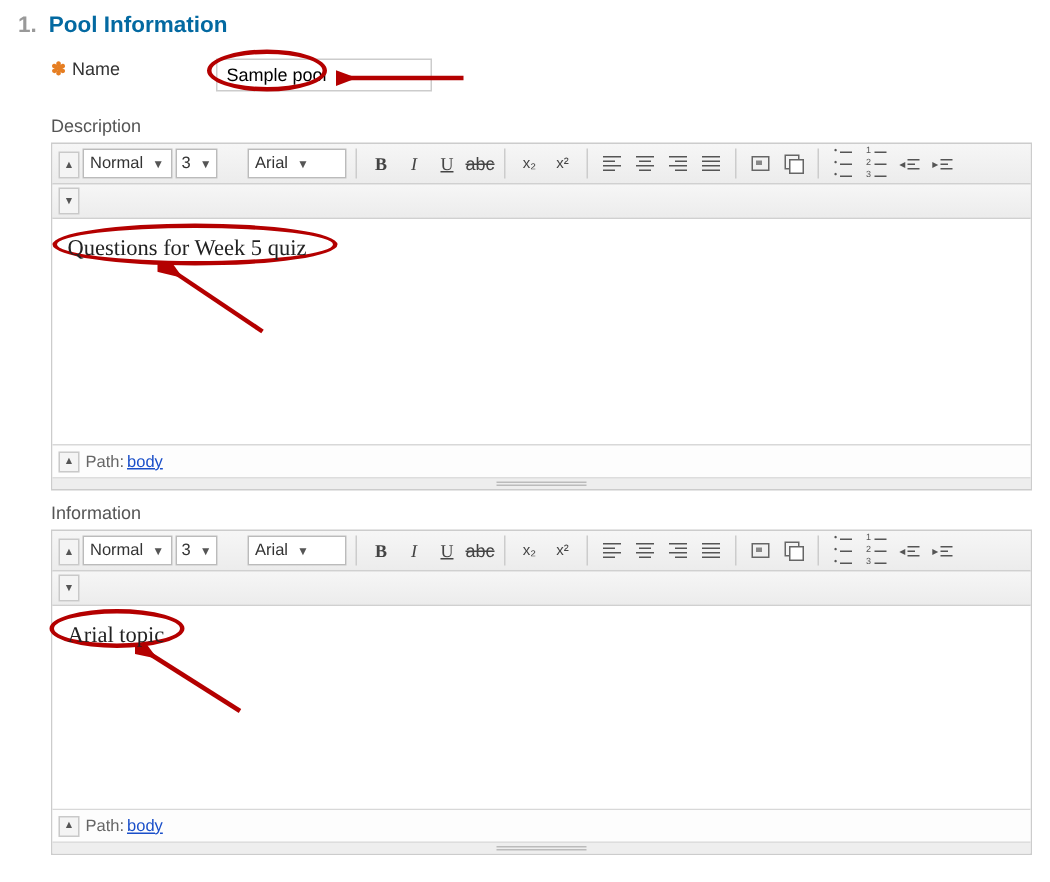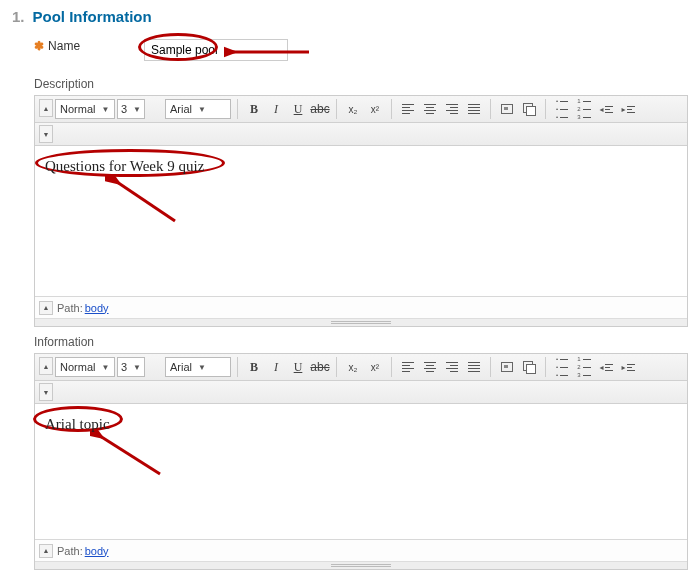"Normal" .toolbar { align-items: flex-start -> flex-end }
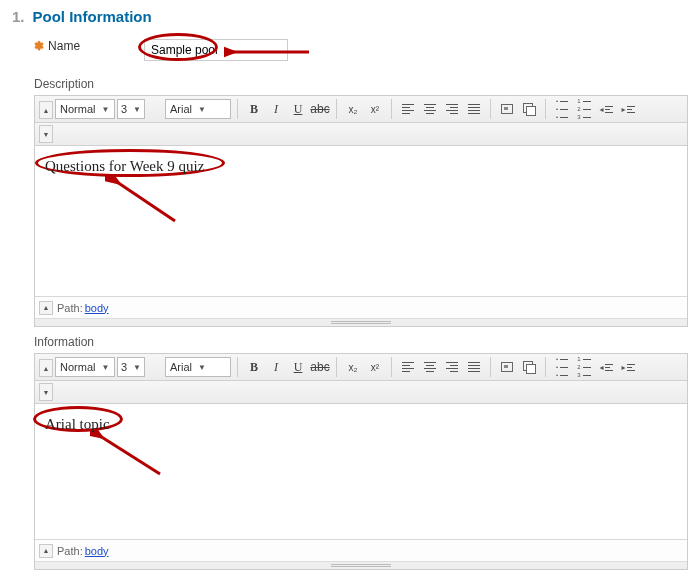"Questions for Week 9 quiz" span { text: 9 -> 5 }
